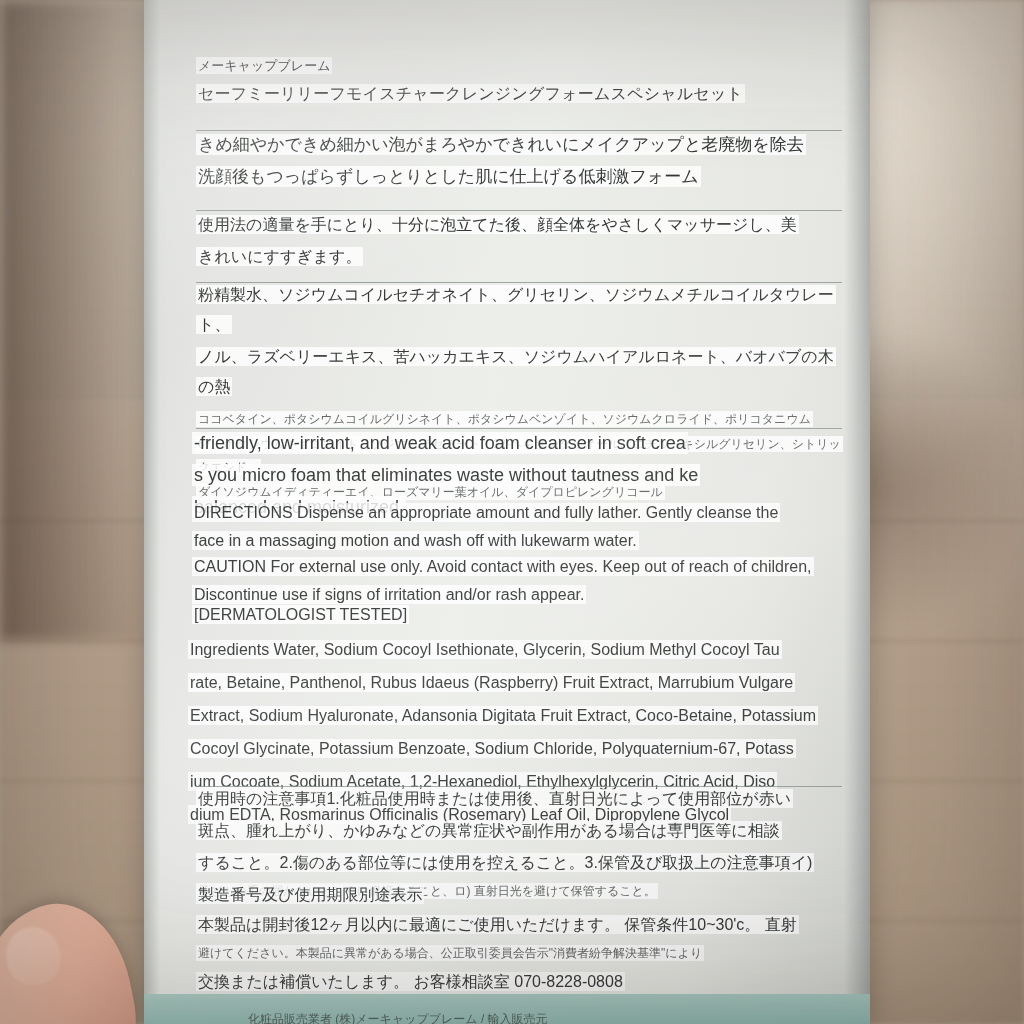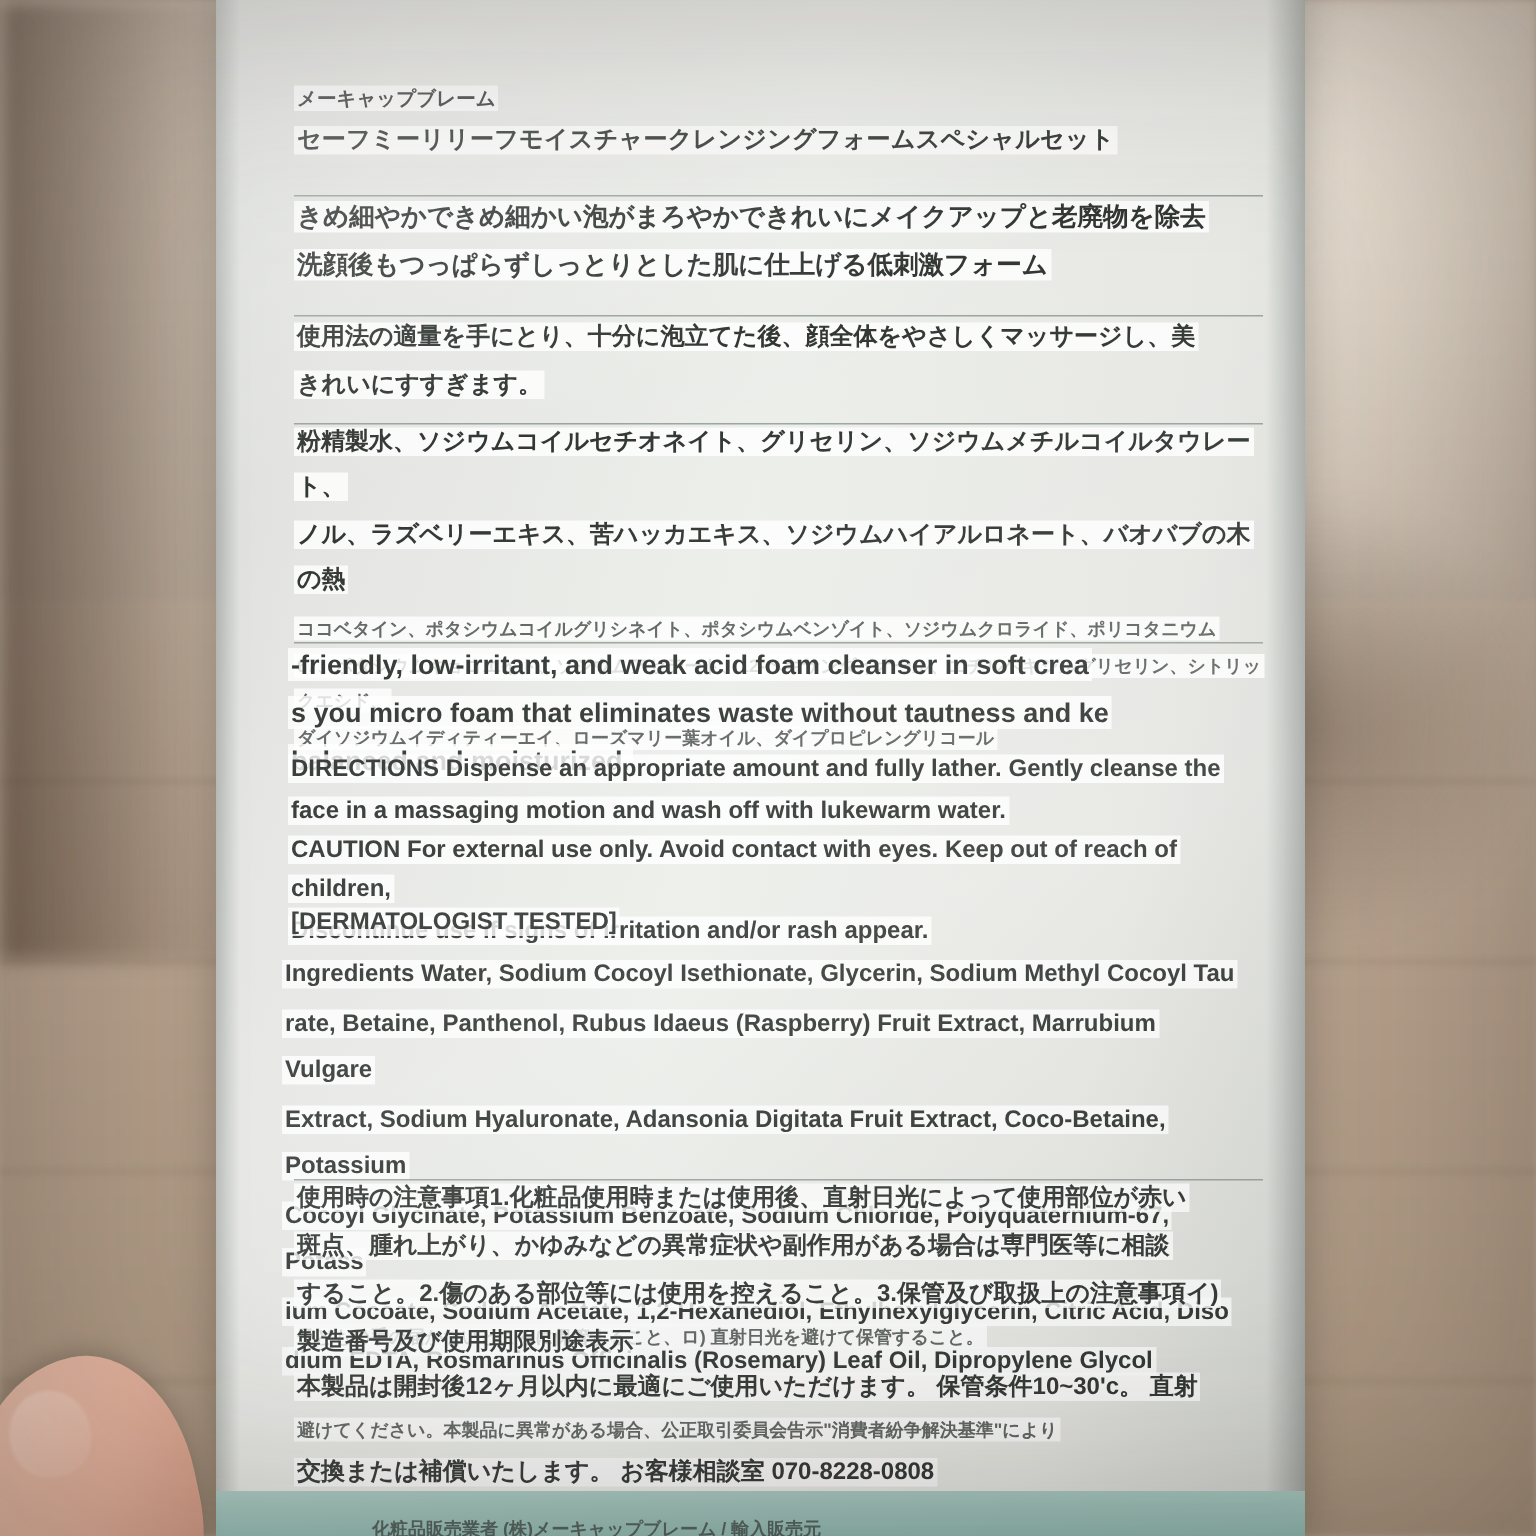"化粧品販売業者 (株)メーキャップブレーム / 輸入販売元" #scene { font-weight: bold -> none }
